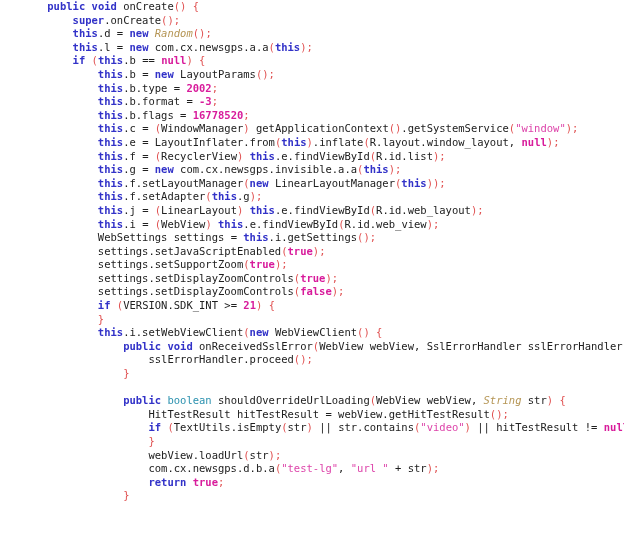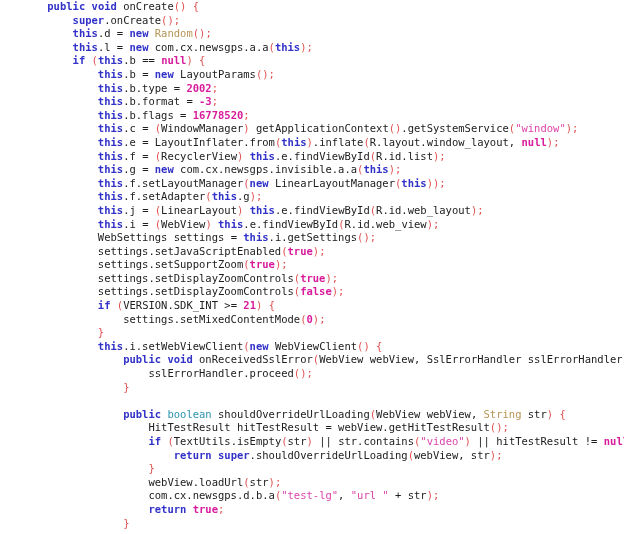"Random" .cls { font-style: none -> italic }
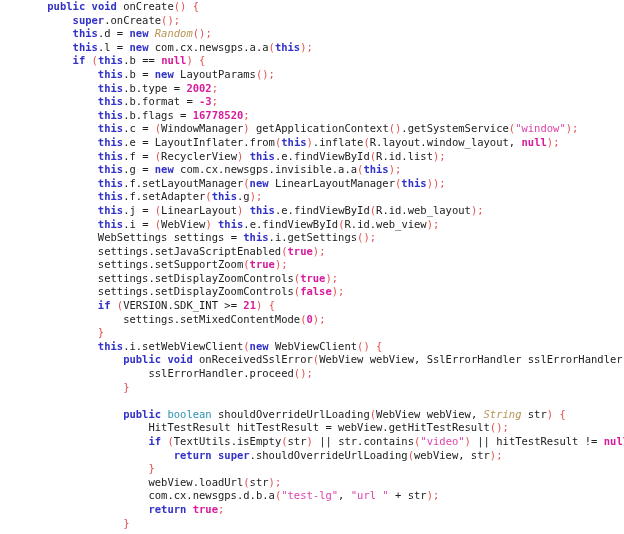"settings.setMixedContentMode(0);" div.code-line { html: <div><span> </span><span>settings.setMixedContentMode</span><span>(</span><span>0</span><span>)</span><span>;</span></div> -> none }
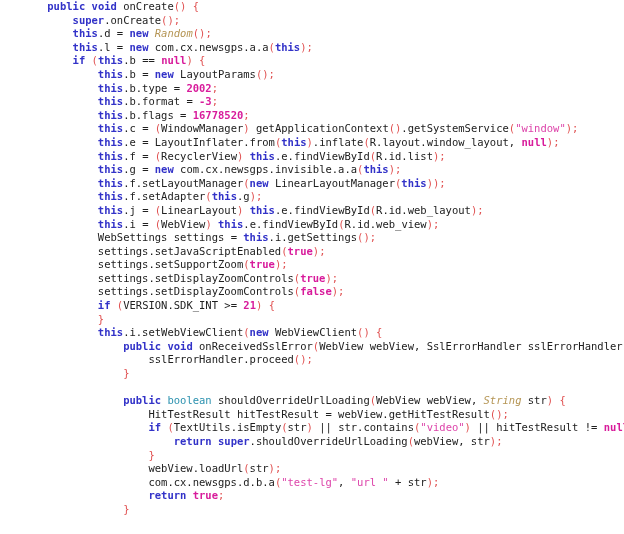"return super.shouldOverrideUrlLoading(webView," div.code-line { html: <div><span> </span><span>return</span><span> </span><span>super</span><span>.shouldOverrideUrlLoading</span><span>(</span><span>webView, str</span><span>)</span><span>;</span></div> -> none }
